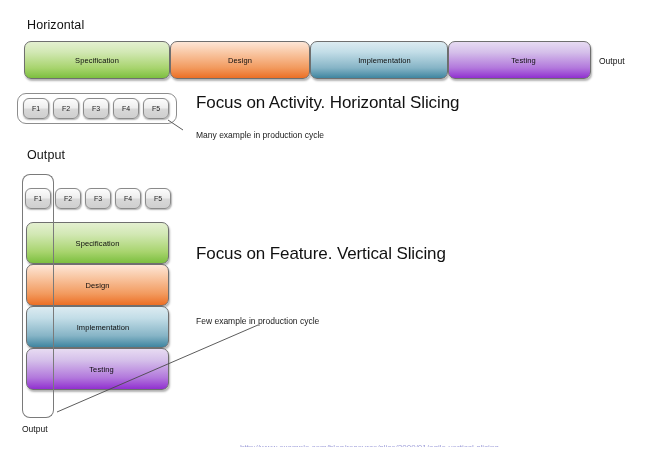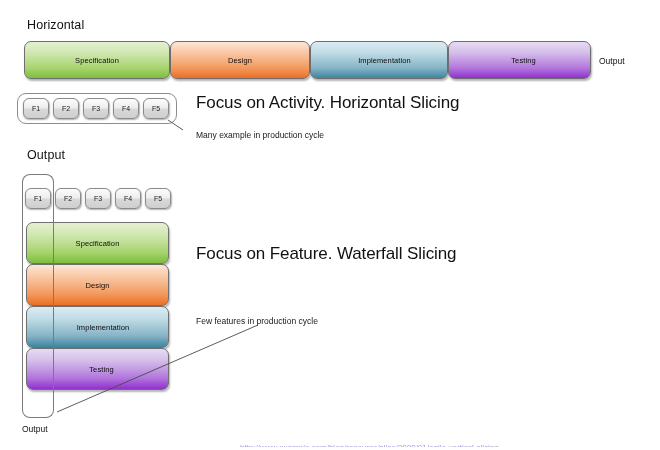"Focus on Feature. Waterfall Slicing" div.tagline { text: Waterfall -> Vertical }
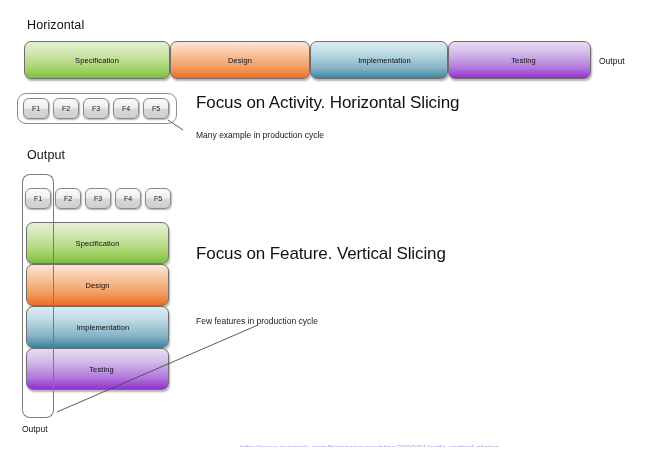"Few features in production cycle" div.annotation { text: features -> example }
